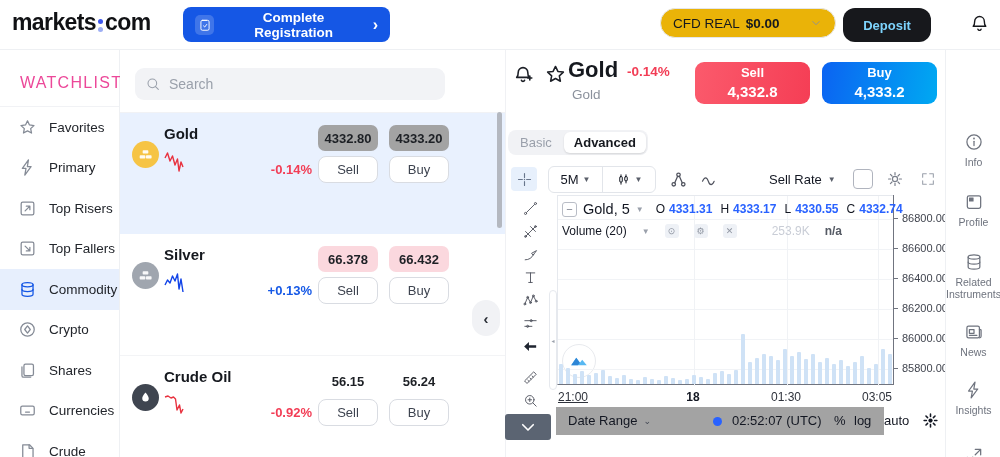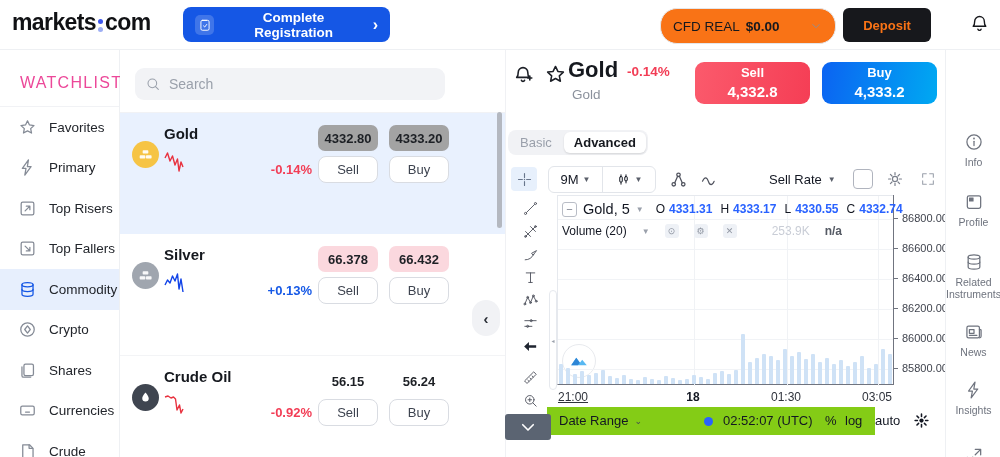"CFD REAL" .acct { background: #f97316 -> #eab308; height: 36px -> 30px }
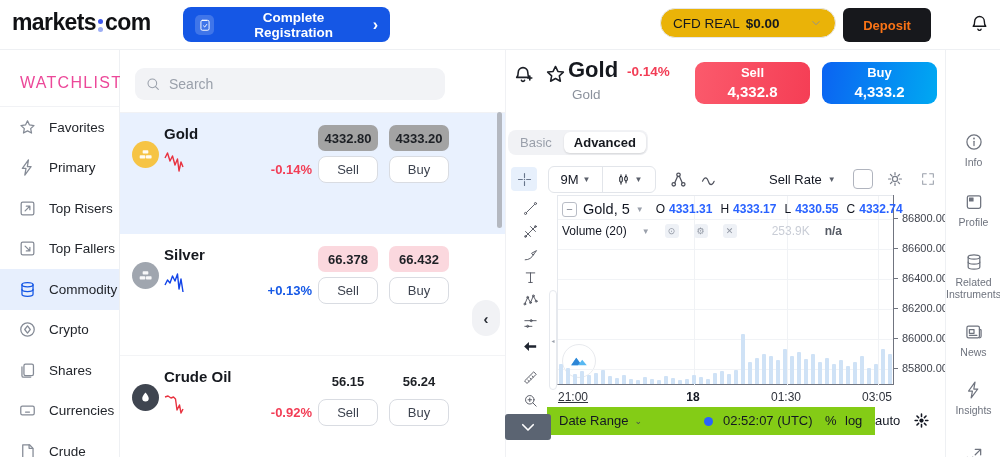"Deposit" .deposit { border-radius: 6px -> 12px; color: #f97316 -> #7dd3fc }
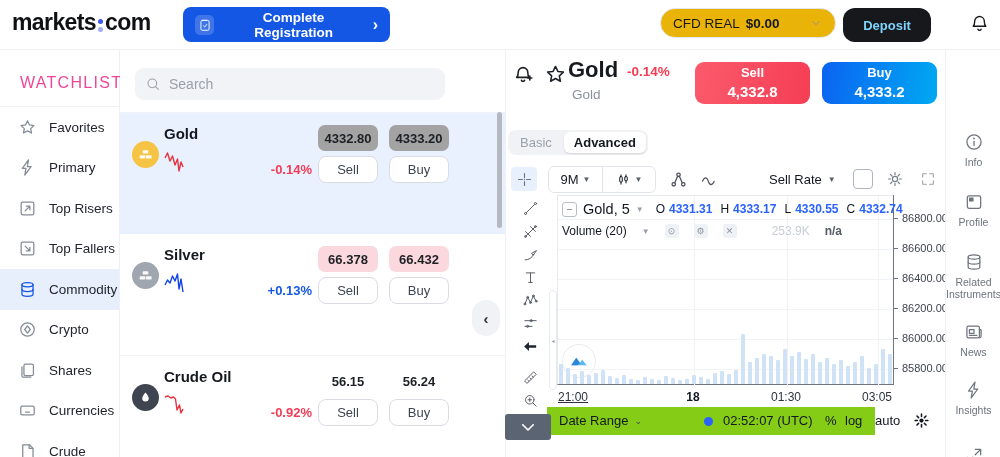"9M" span { text: 9M -> 5M }
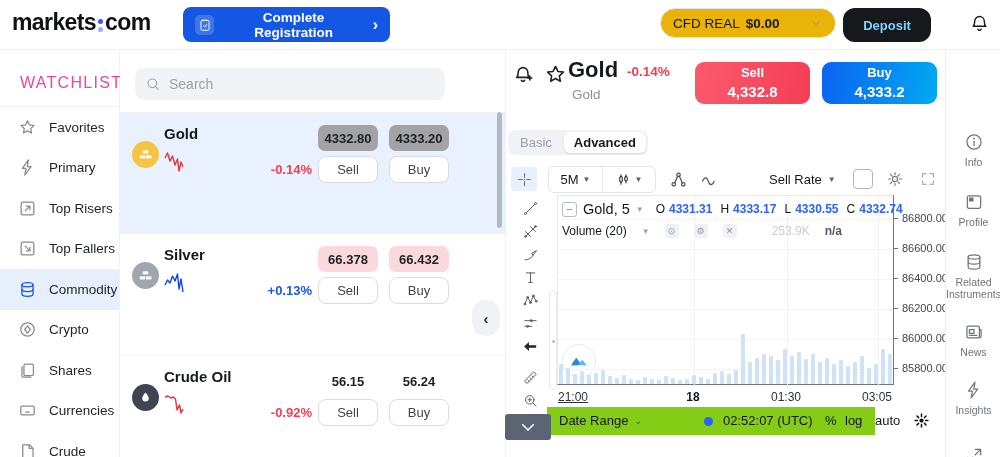"Date Range" .cb-bar { background: #84cc16 -> #a3a3a3; left: 41px -> 50px }
